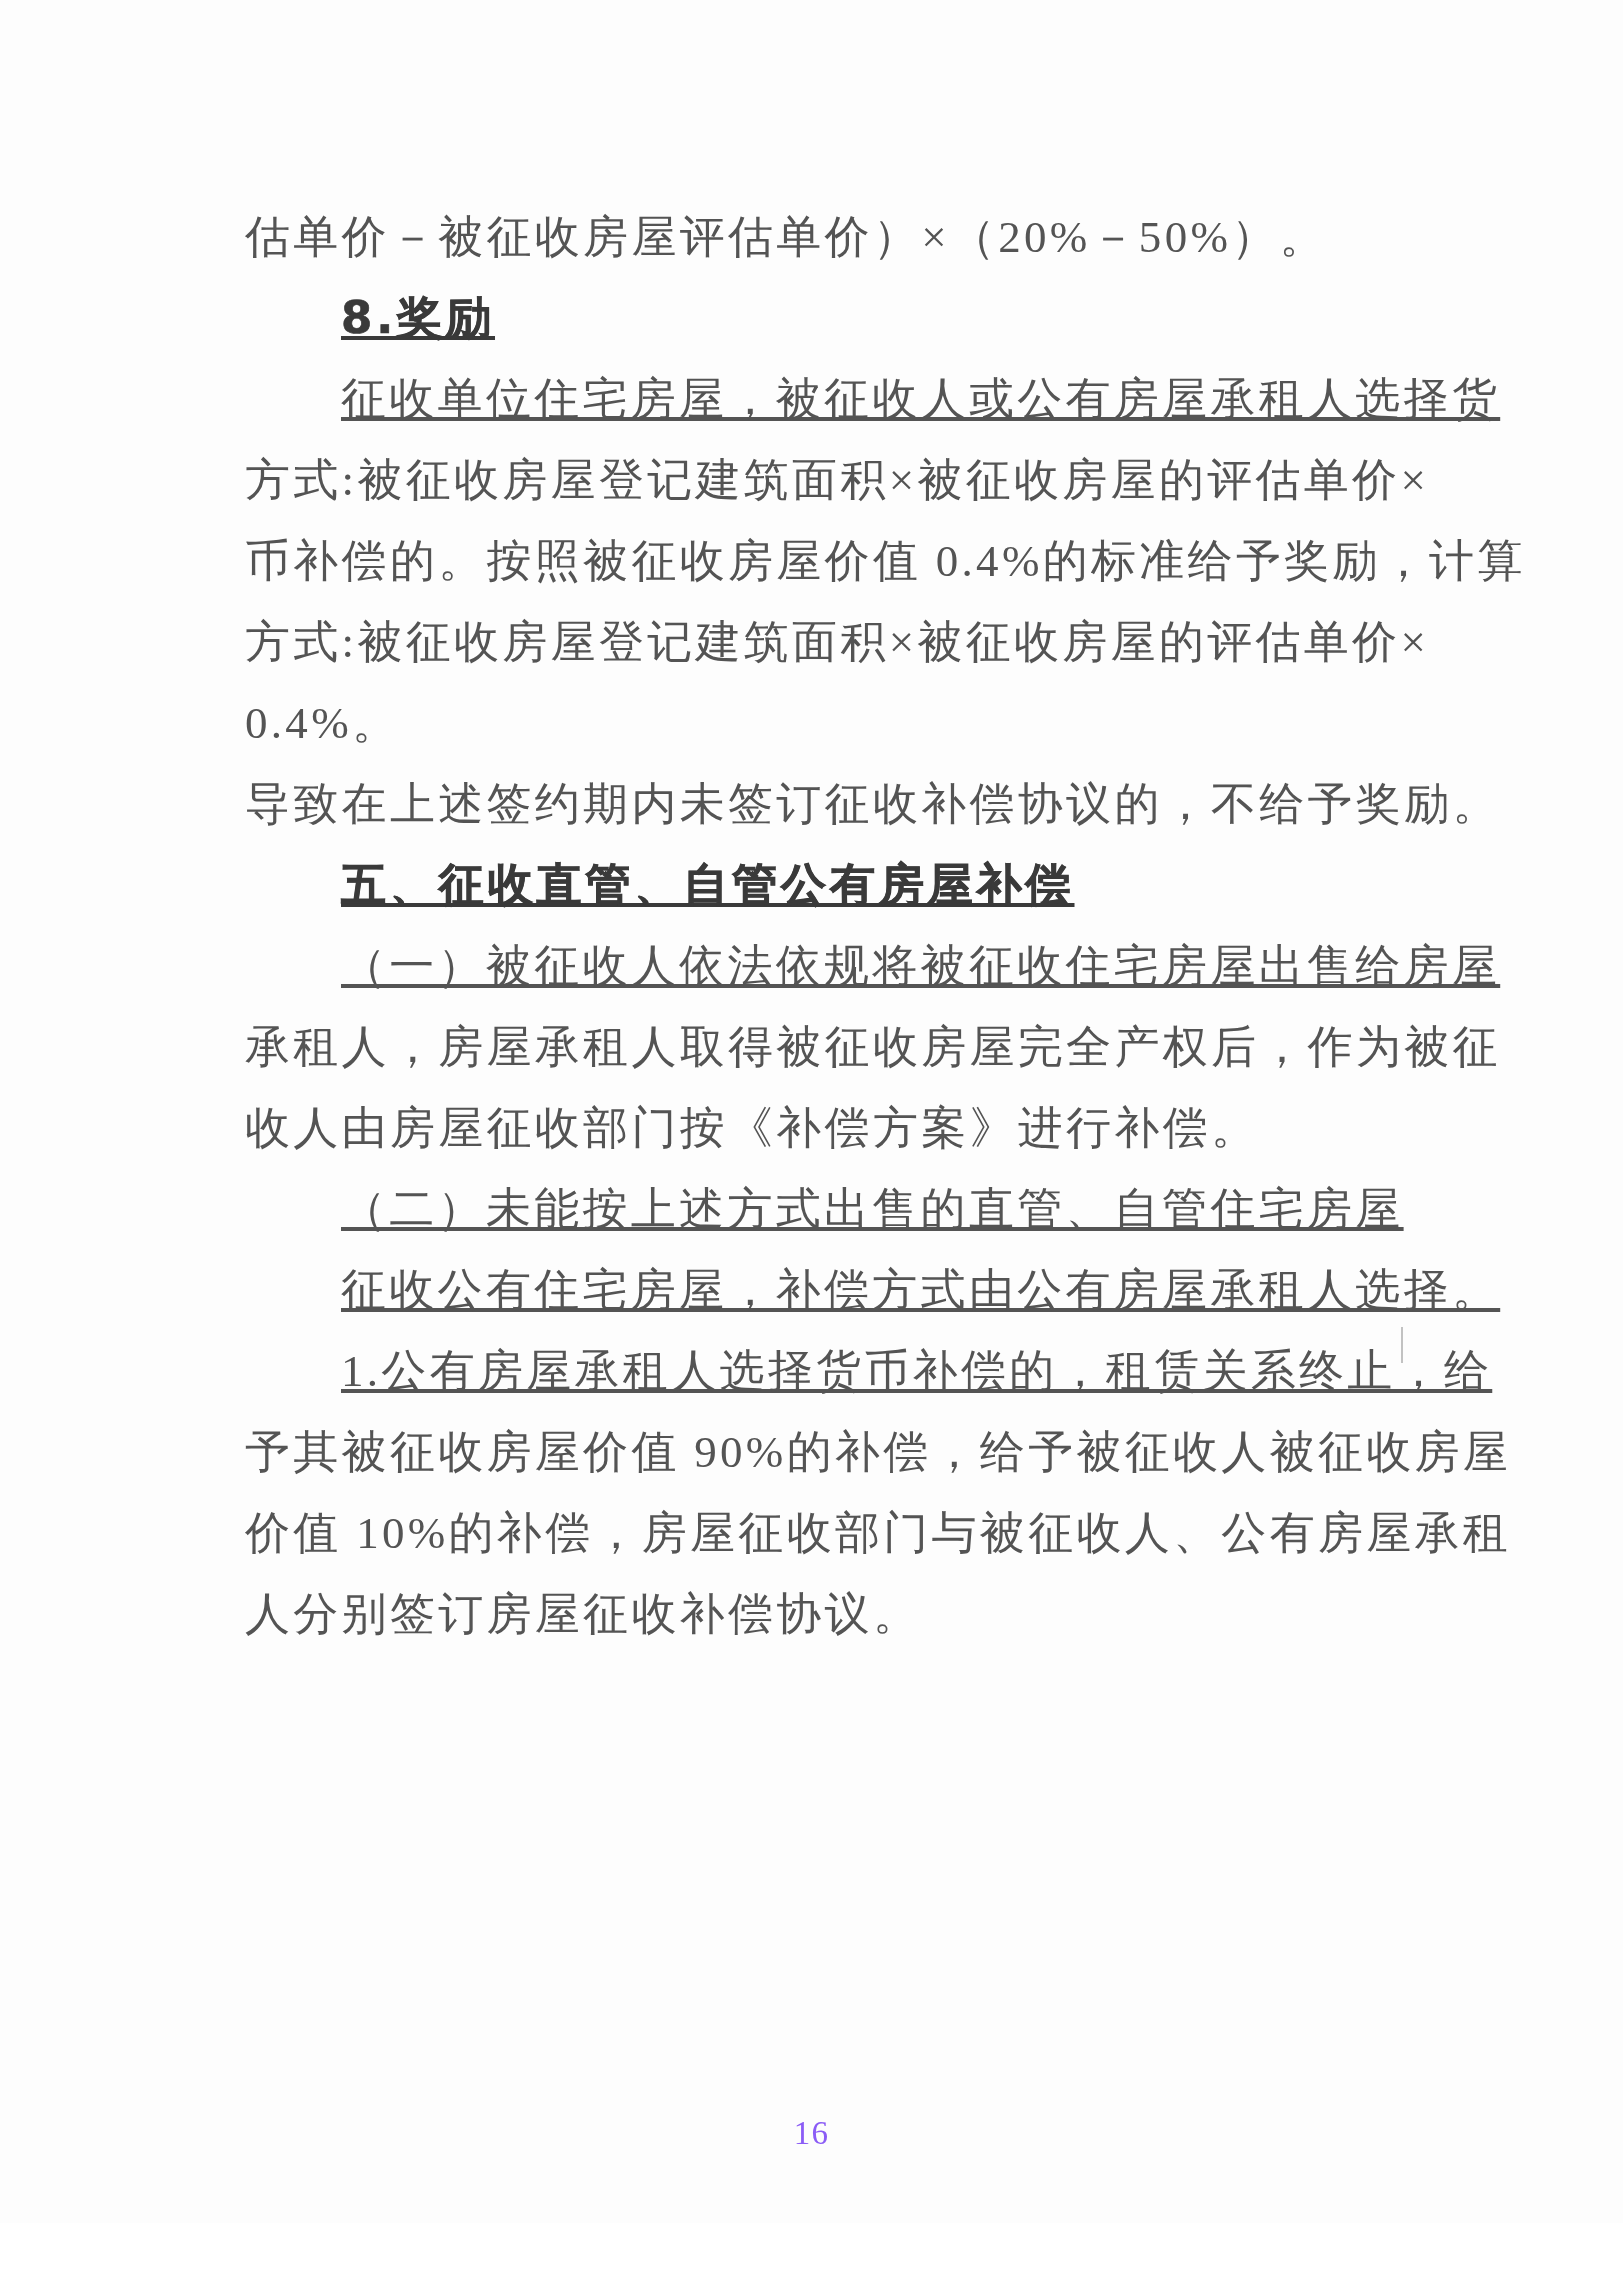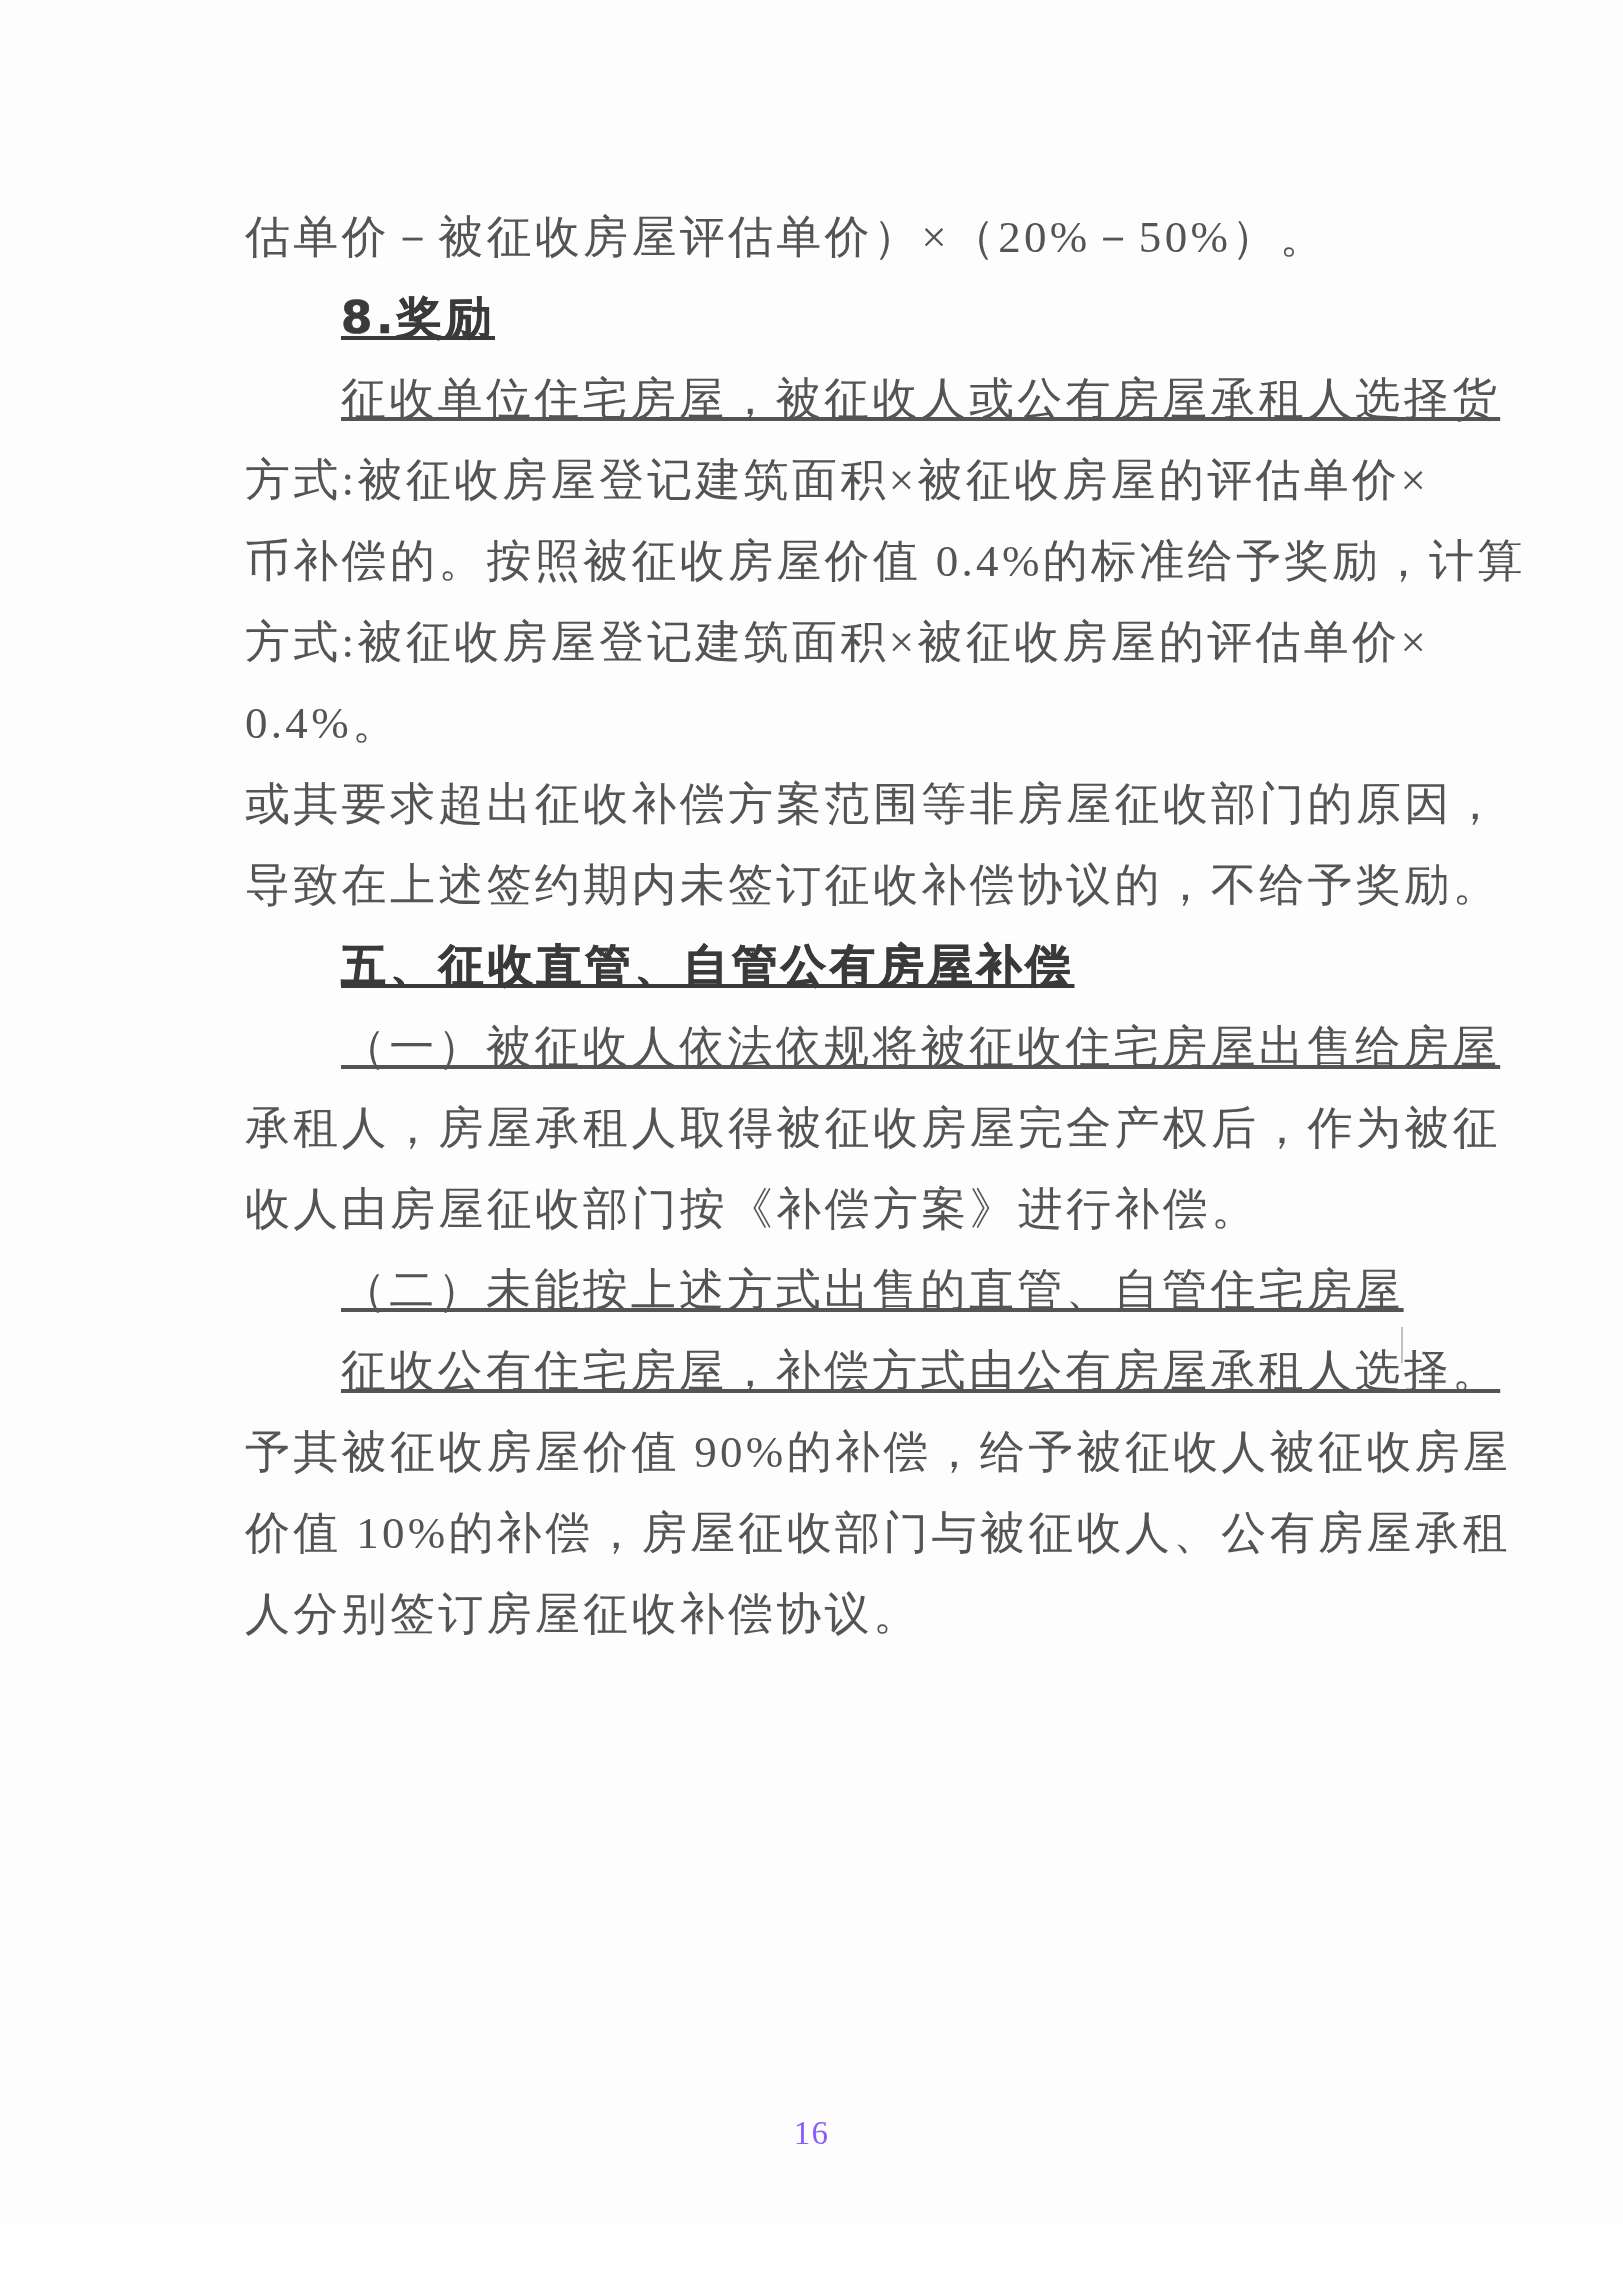"或其要求超出征收补偿方案范围等非房屋征收部门的原因，" div.line { html: <div>或其要求超出征收补偿方案范围等非房屋征收部门的原因，</div> -> none }
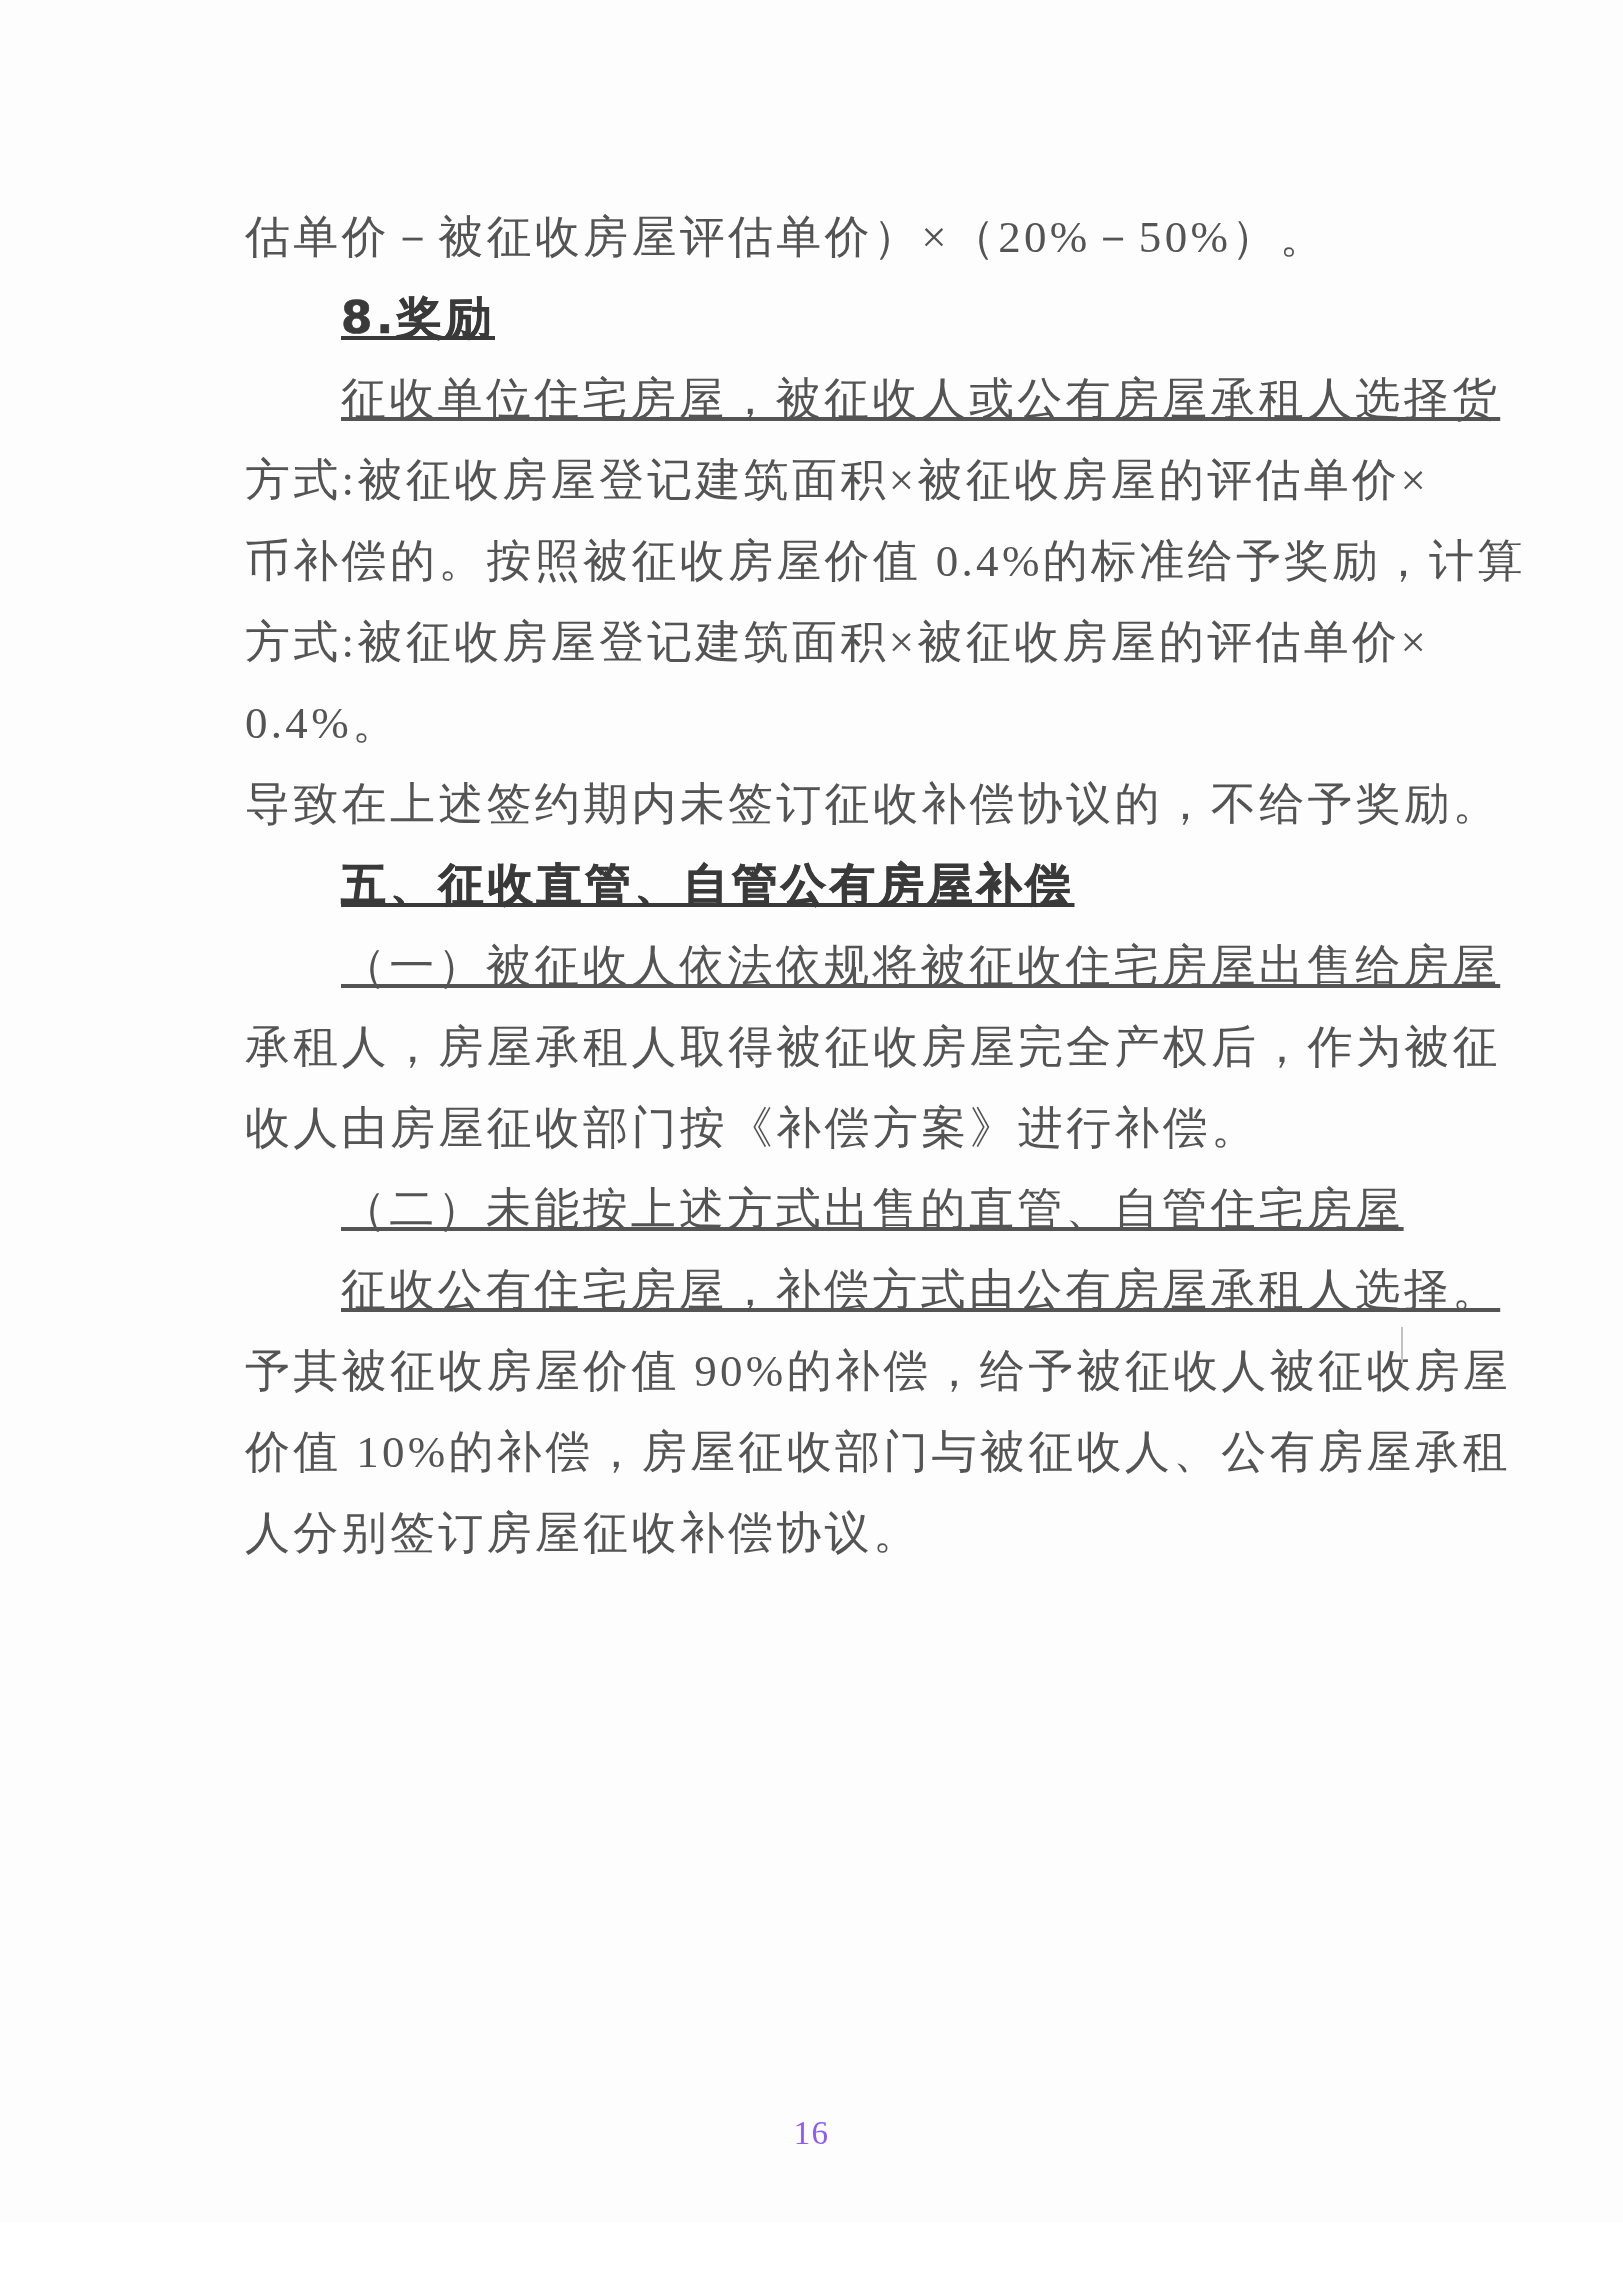"1.公有房屋承租人选择货币补偿的，租赁关系终止，给" div.line { html: none -> <div>1.公有房屋承租人选择货币补偿的，租赁关系终止，给</div> }
